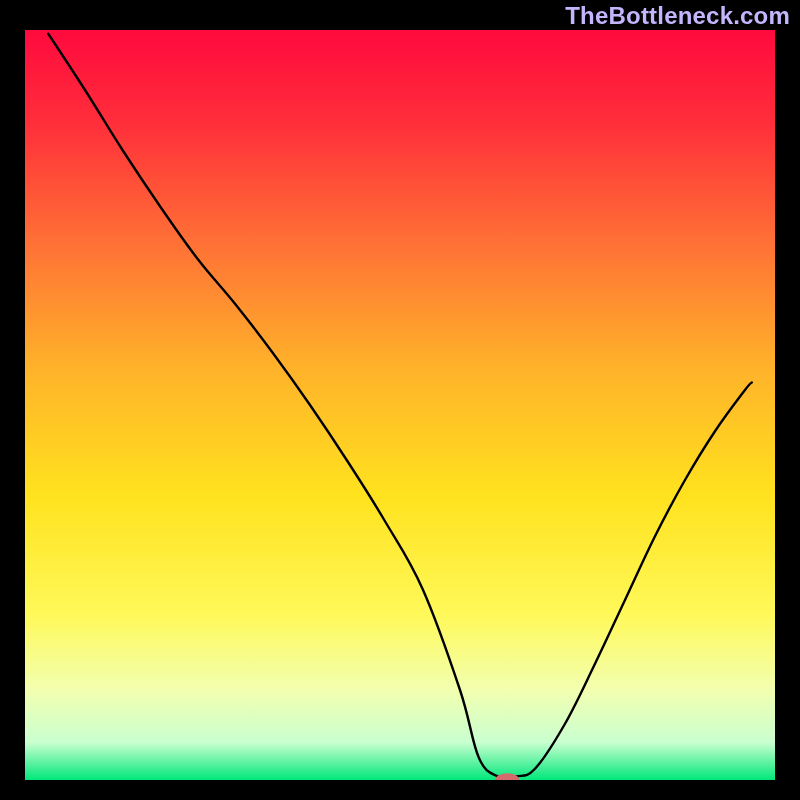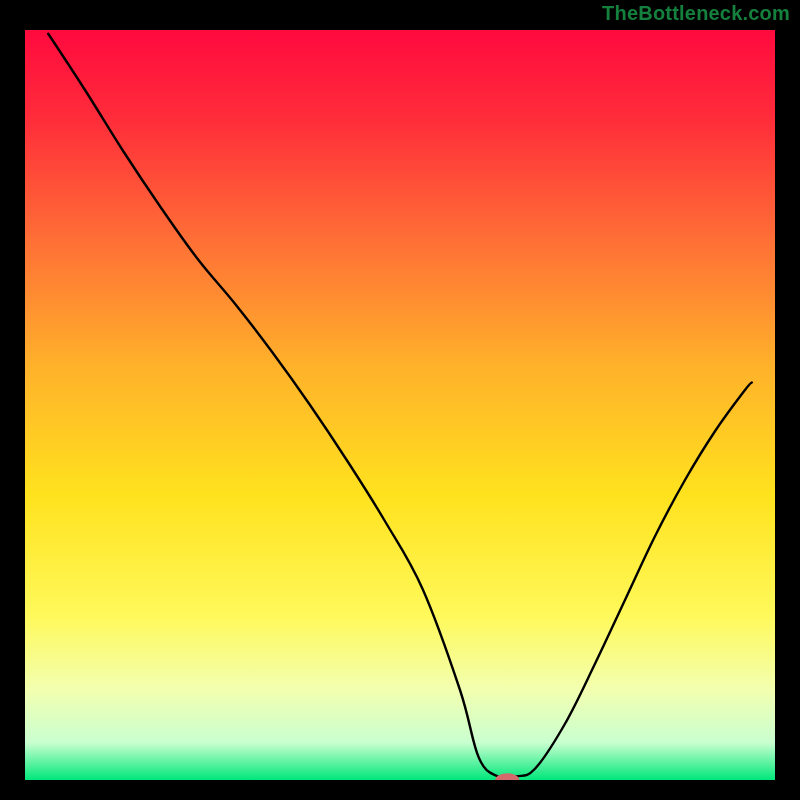"TheBottleneck.com" .watermark { color: #15803d -> #c4b5fd; font-size: 20px -> 24px }
